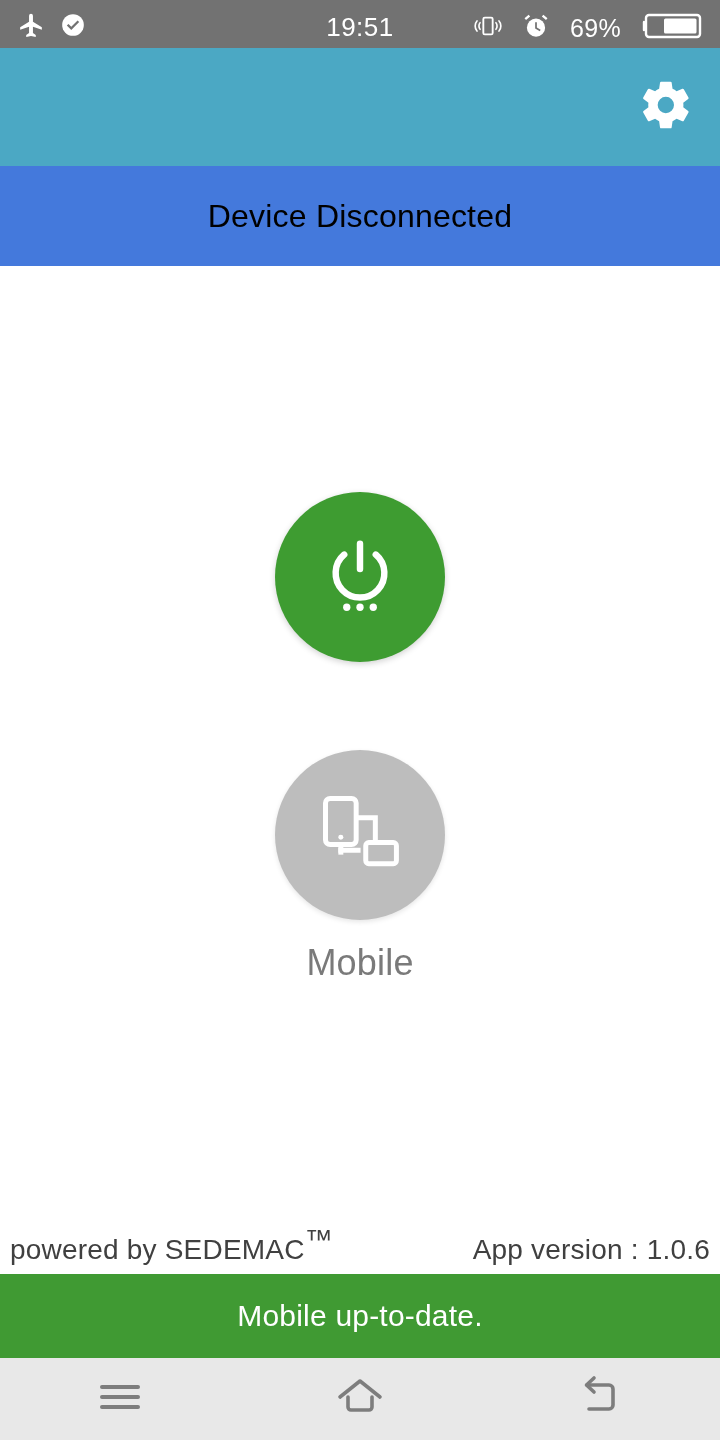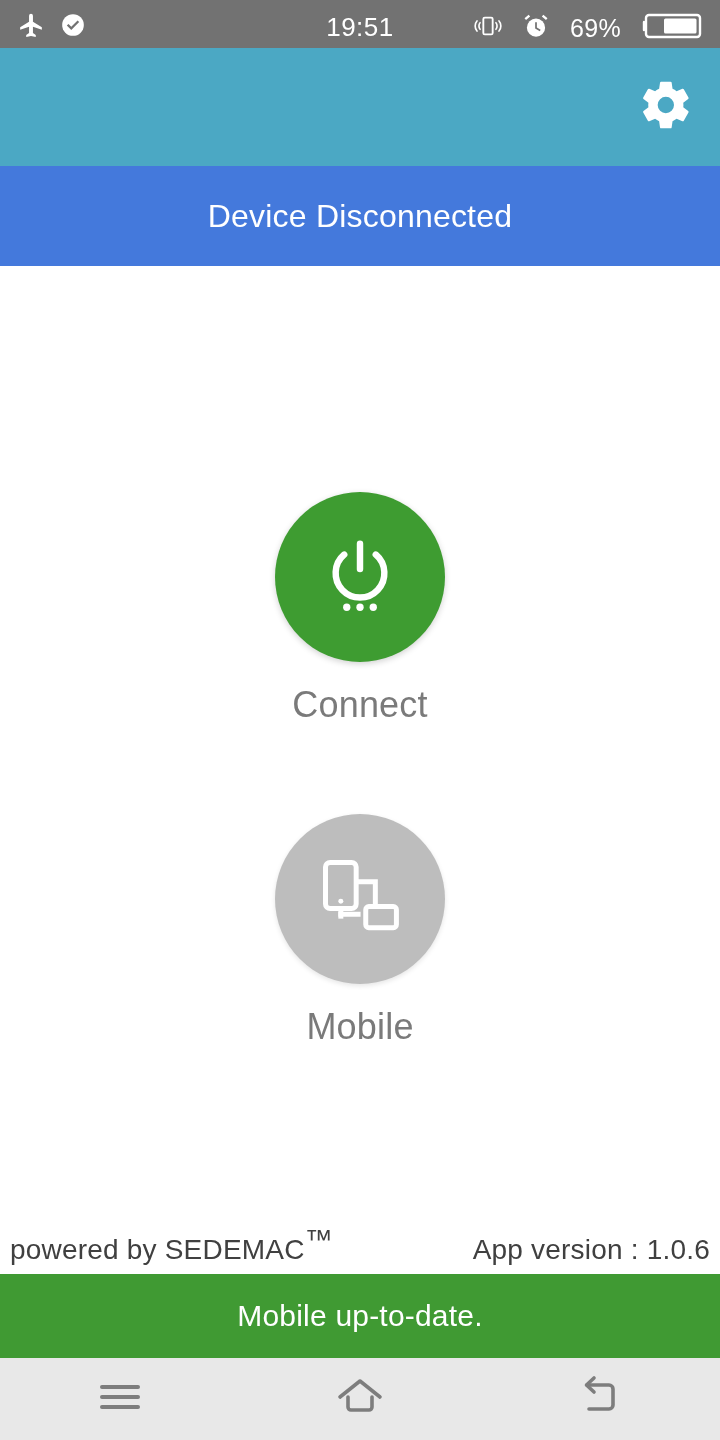"Device Disconnected" .conn-banner span { color: #ffffff -> #000000 }
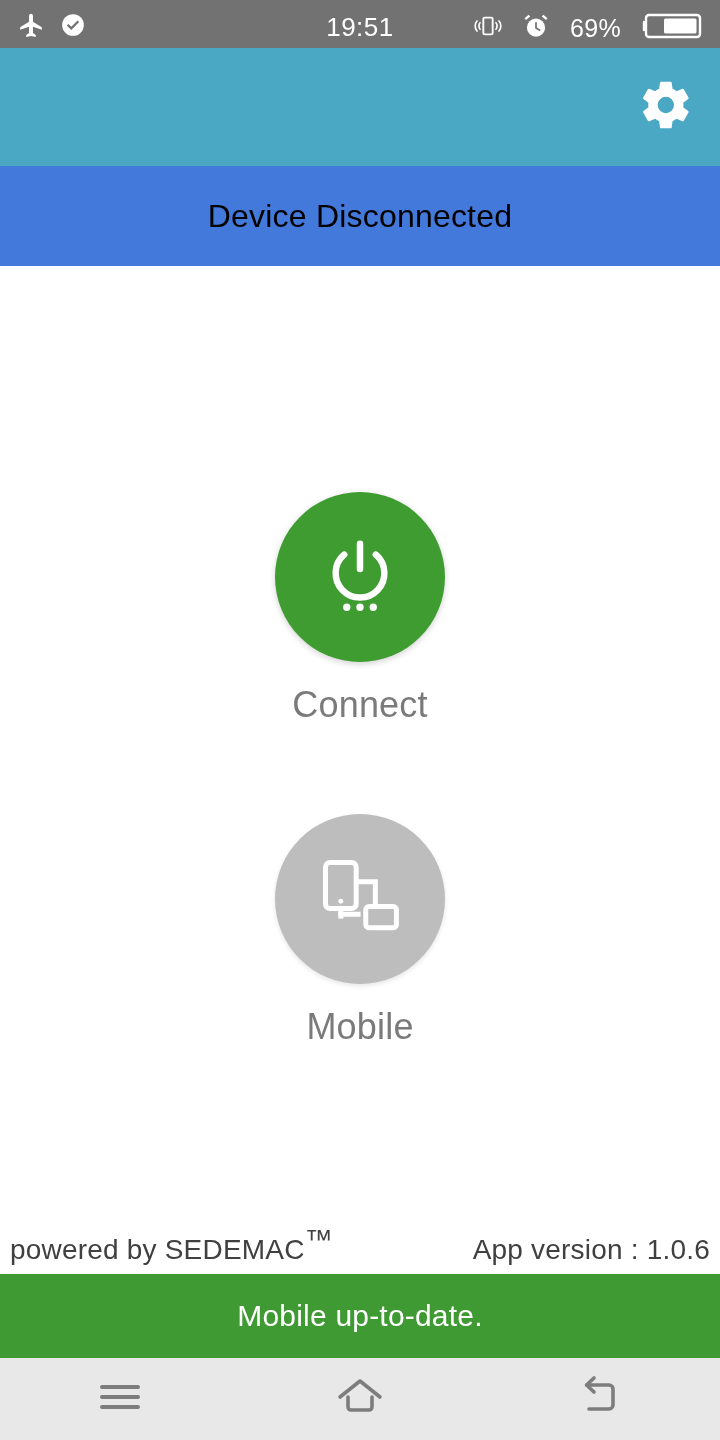"Connect" div.action-label { html: <div>Connect</div> -> none }
